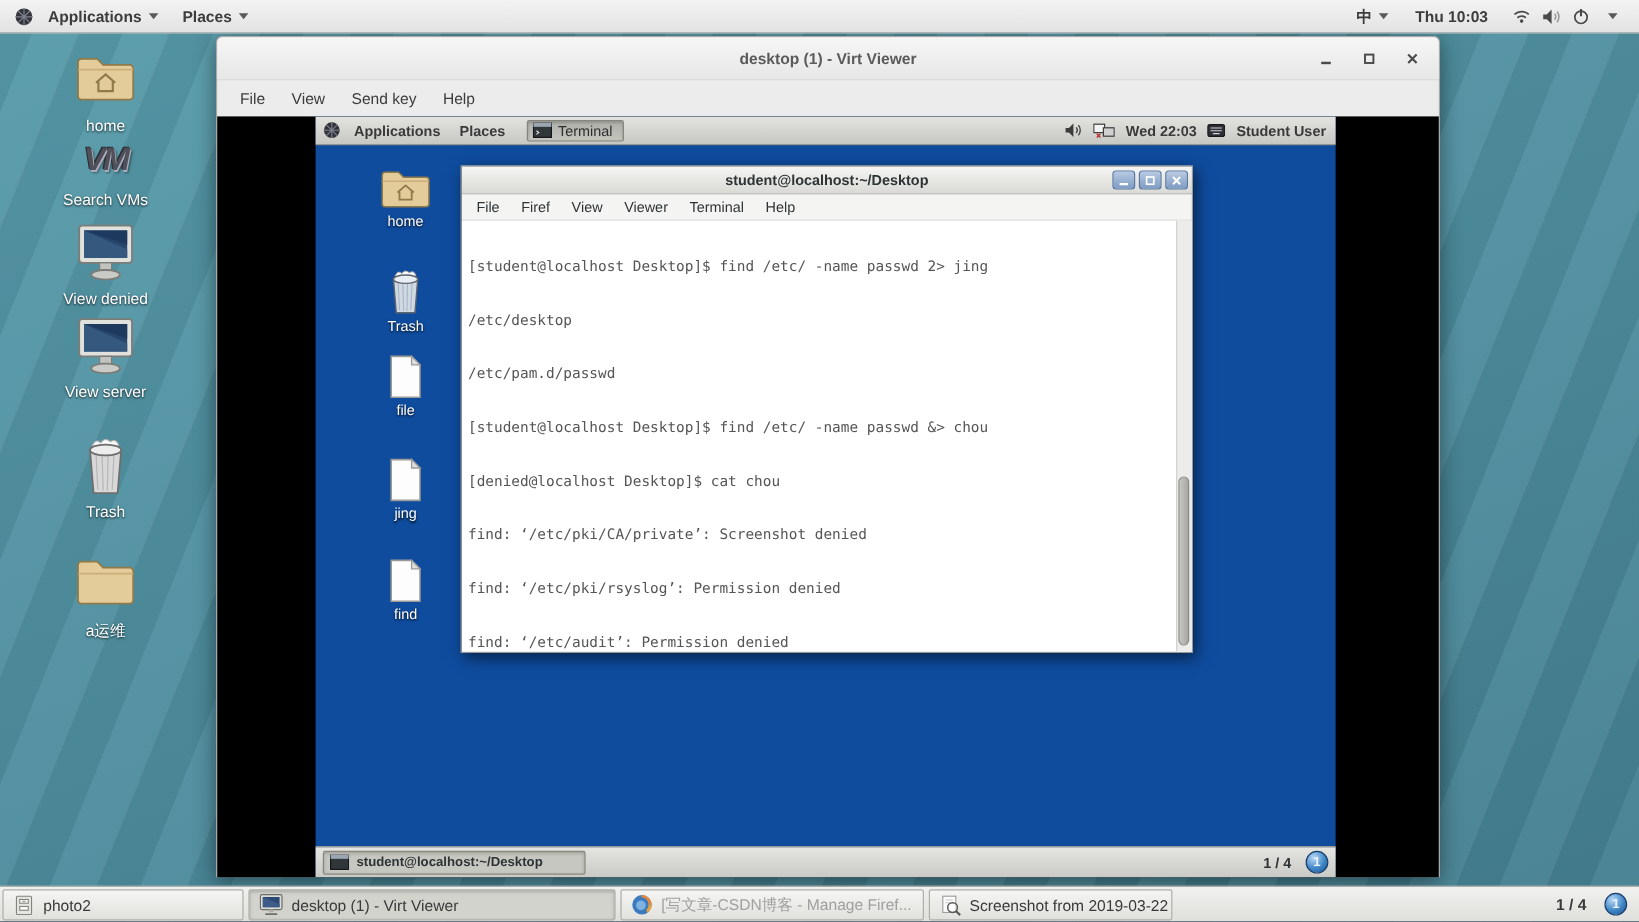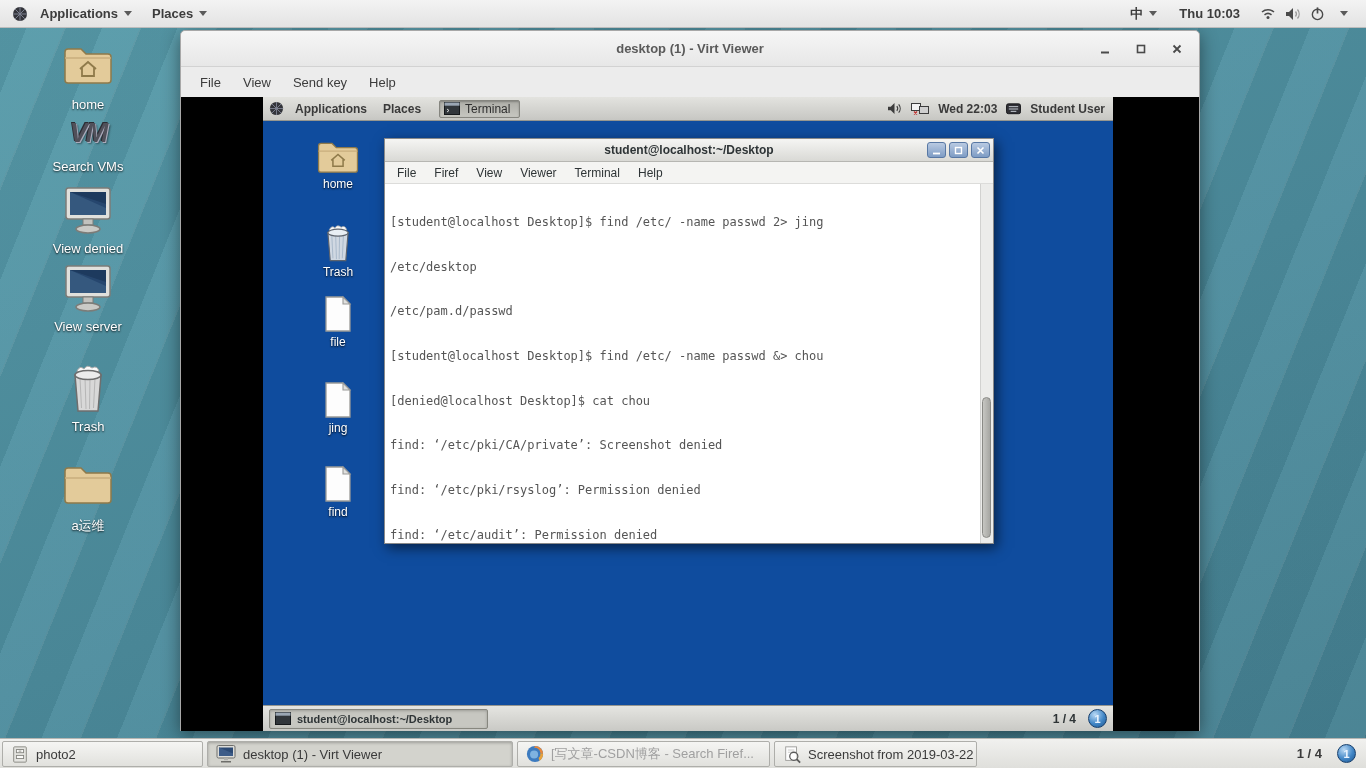"[写文章-CSDN博客 - Search Firef..." span.tk-dim { text: Search -> Manage }
